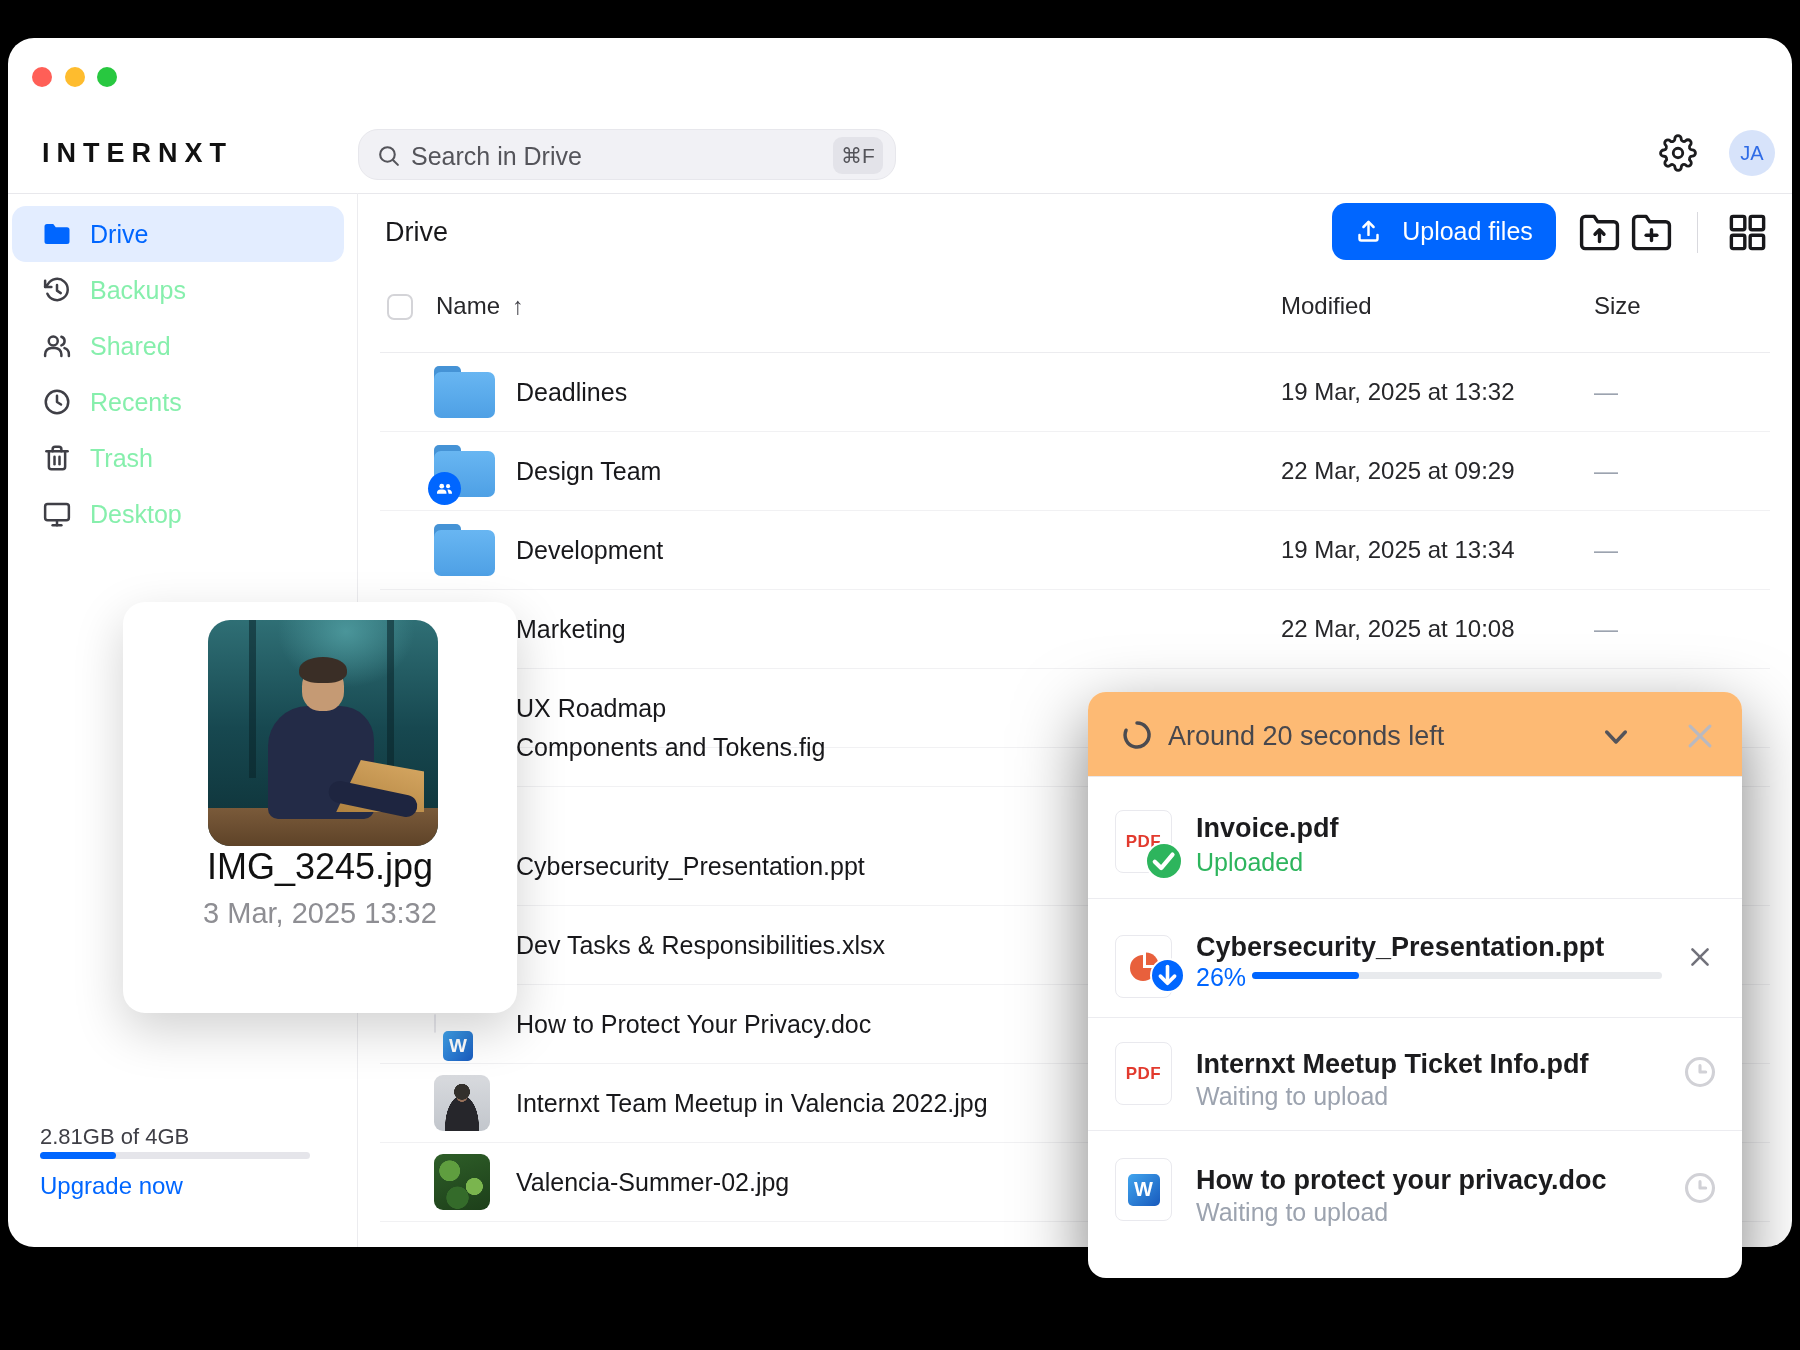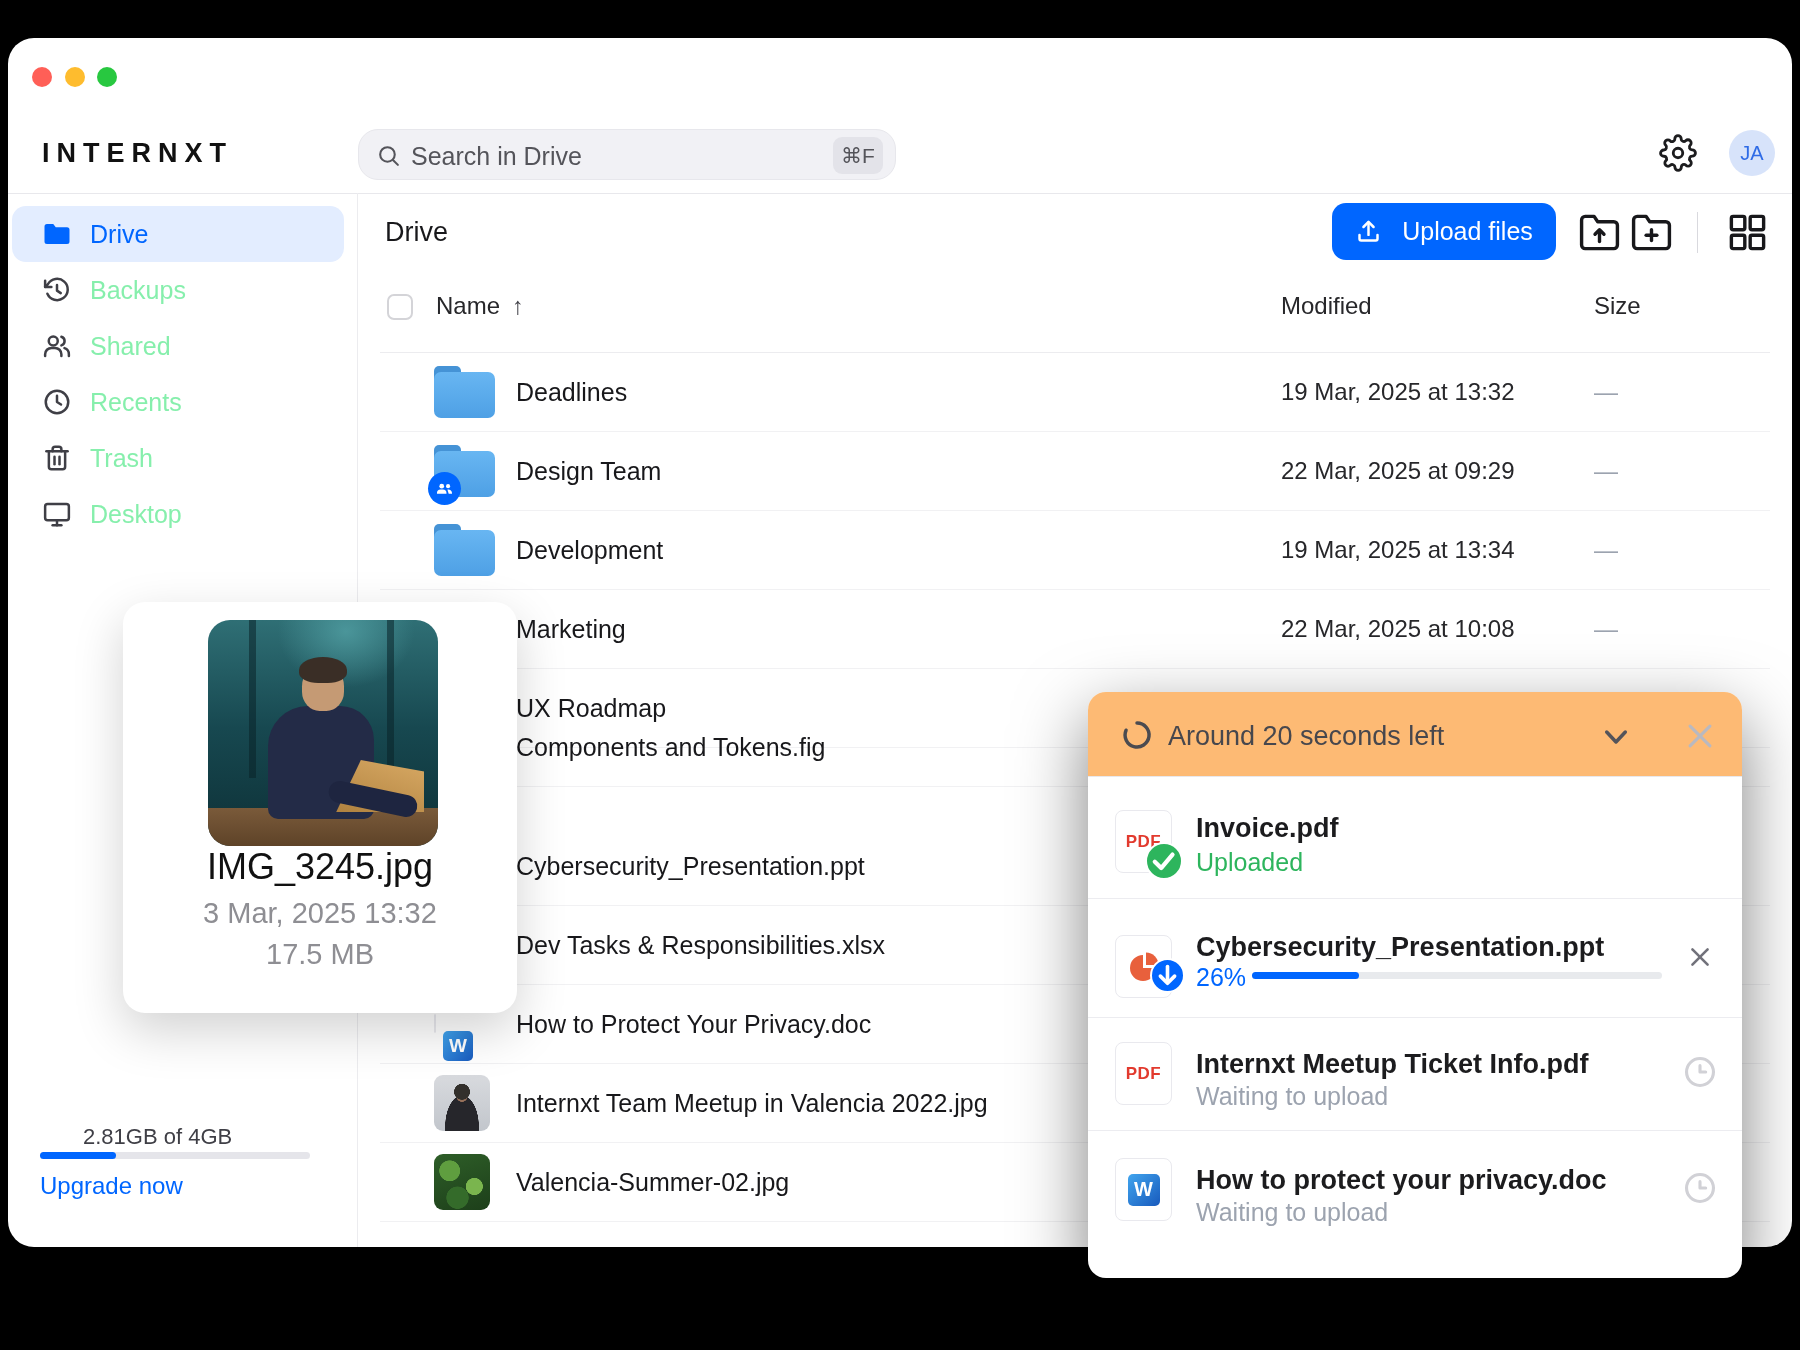"17.5 MB" div.pv-size { html: <div>17.5 MB</div> -> none }
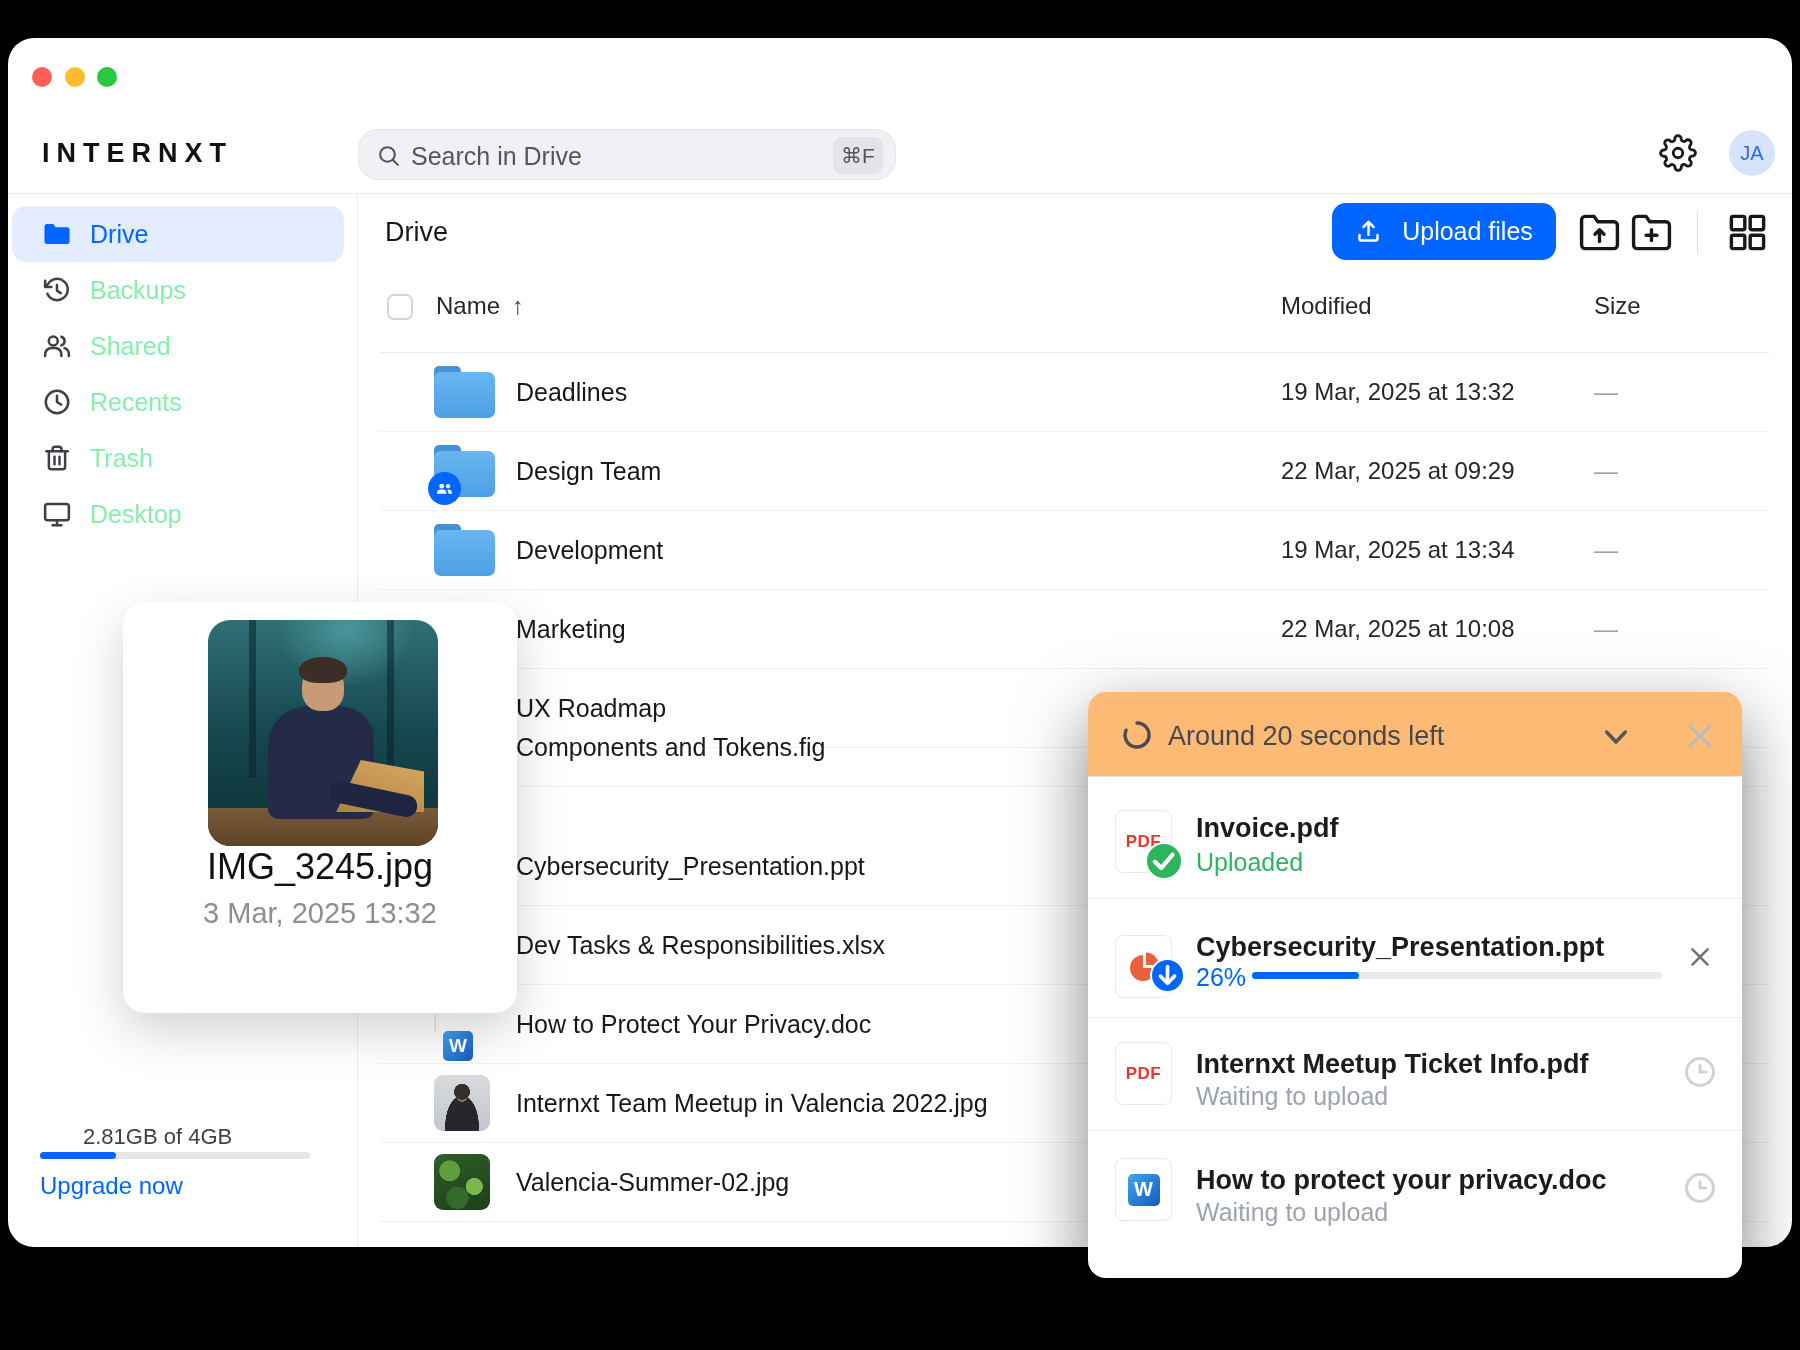"2.81GB of 4GB" .storage-label { margin-left: 43px -> none }
